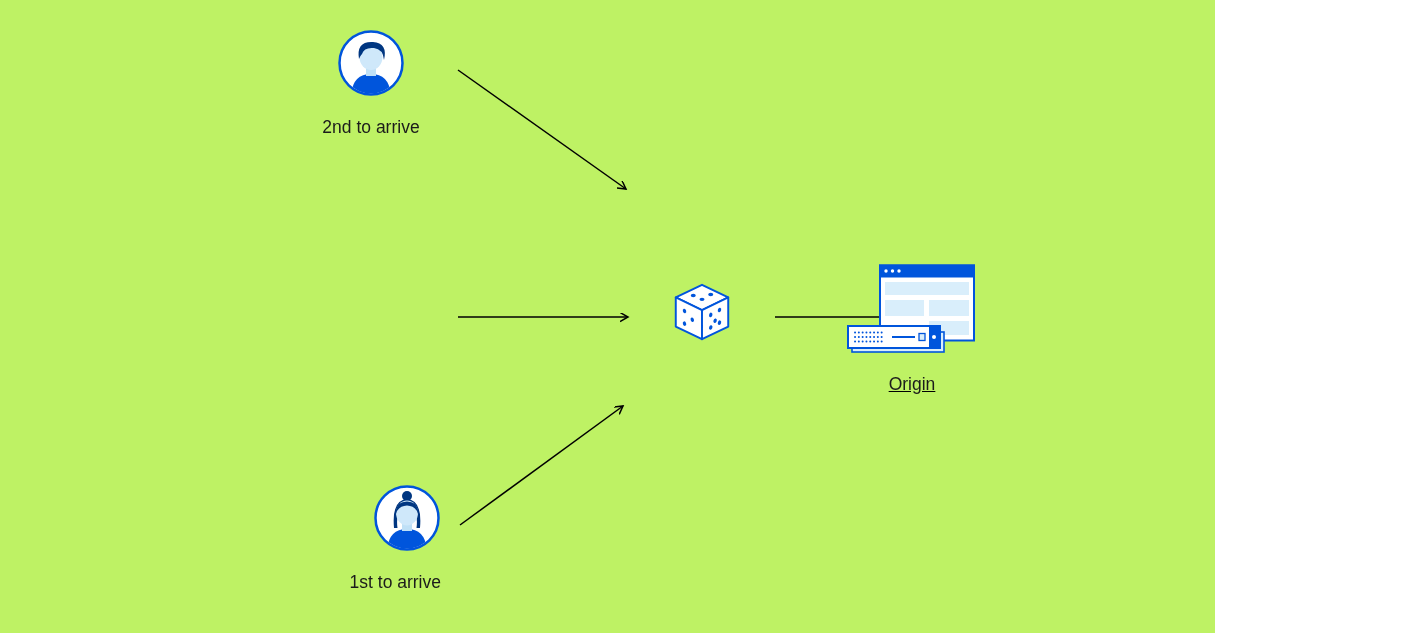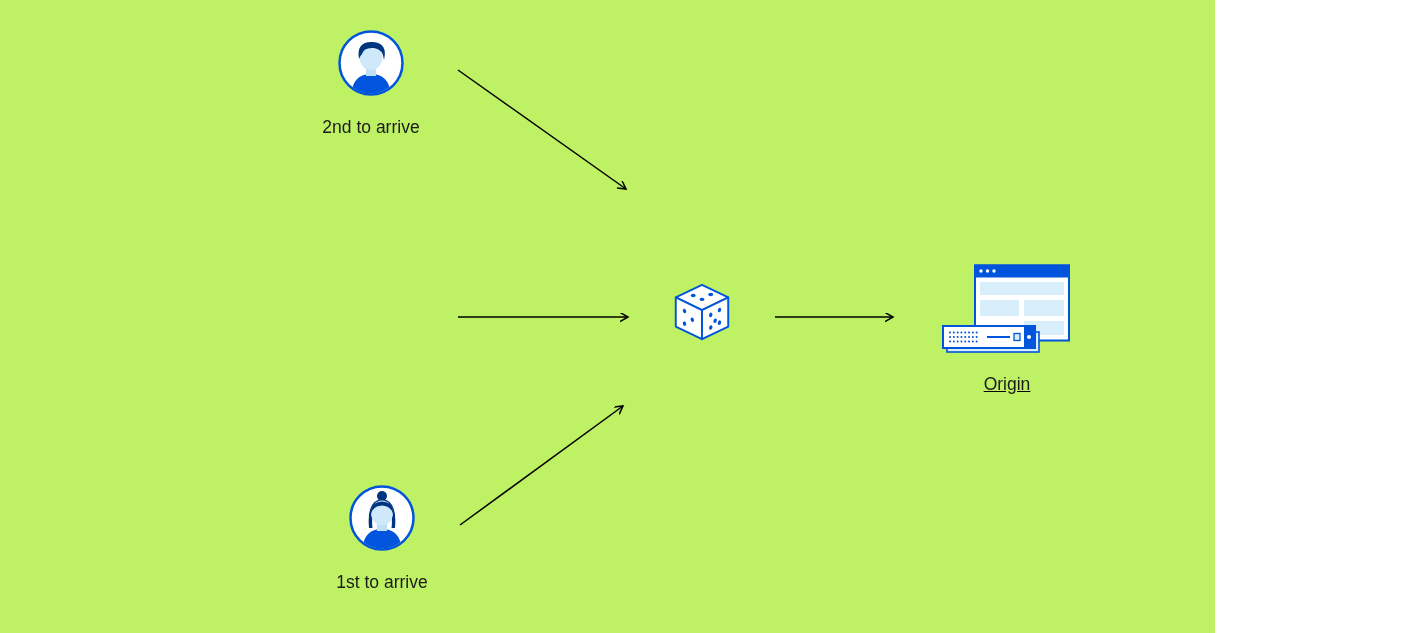"Origin" div.node { left: 941px -> 846px }
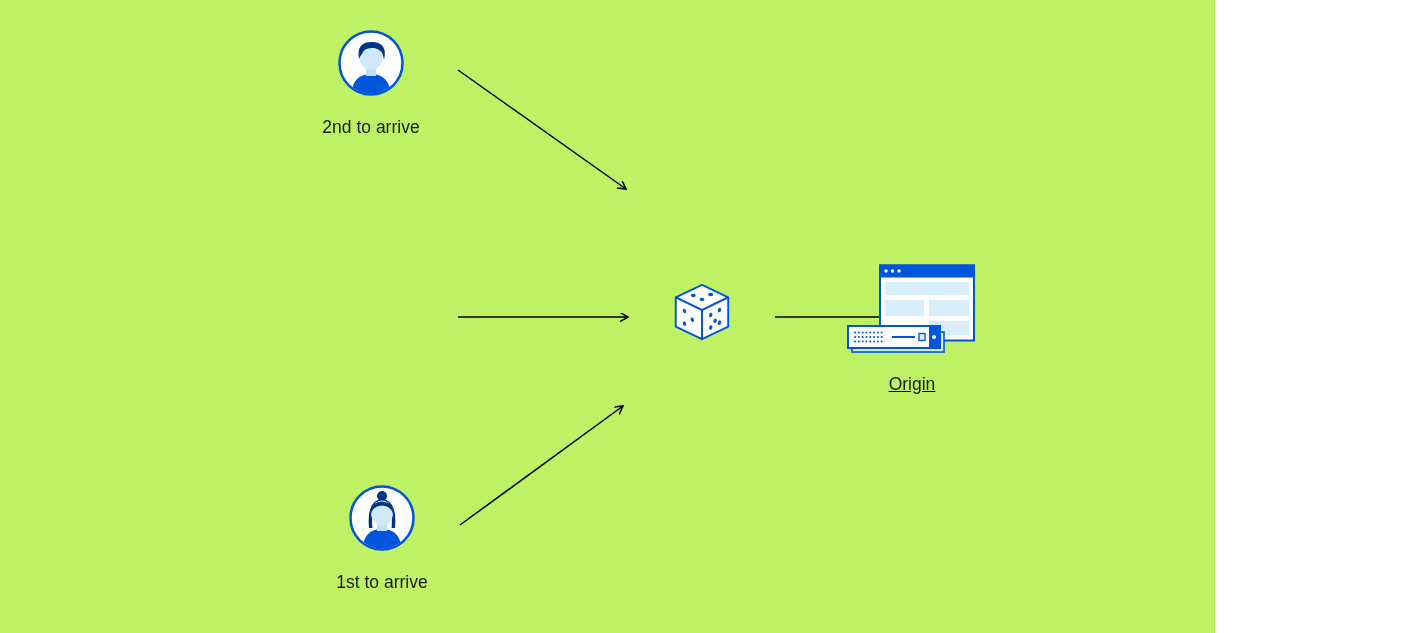"1st to arrive" div.node { align-items: none -> flex-end; left: 312px -> 301px }
